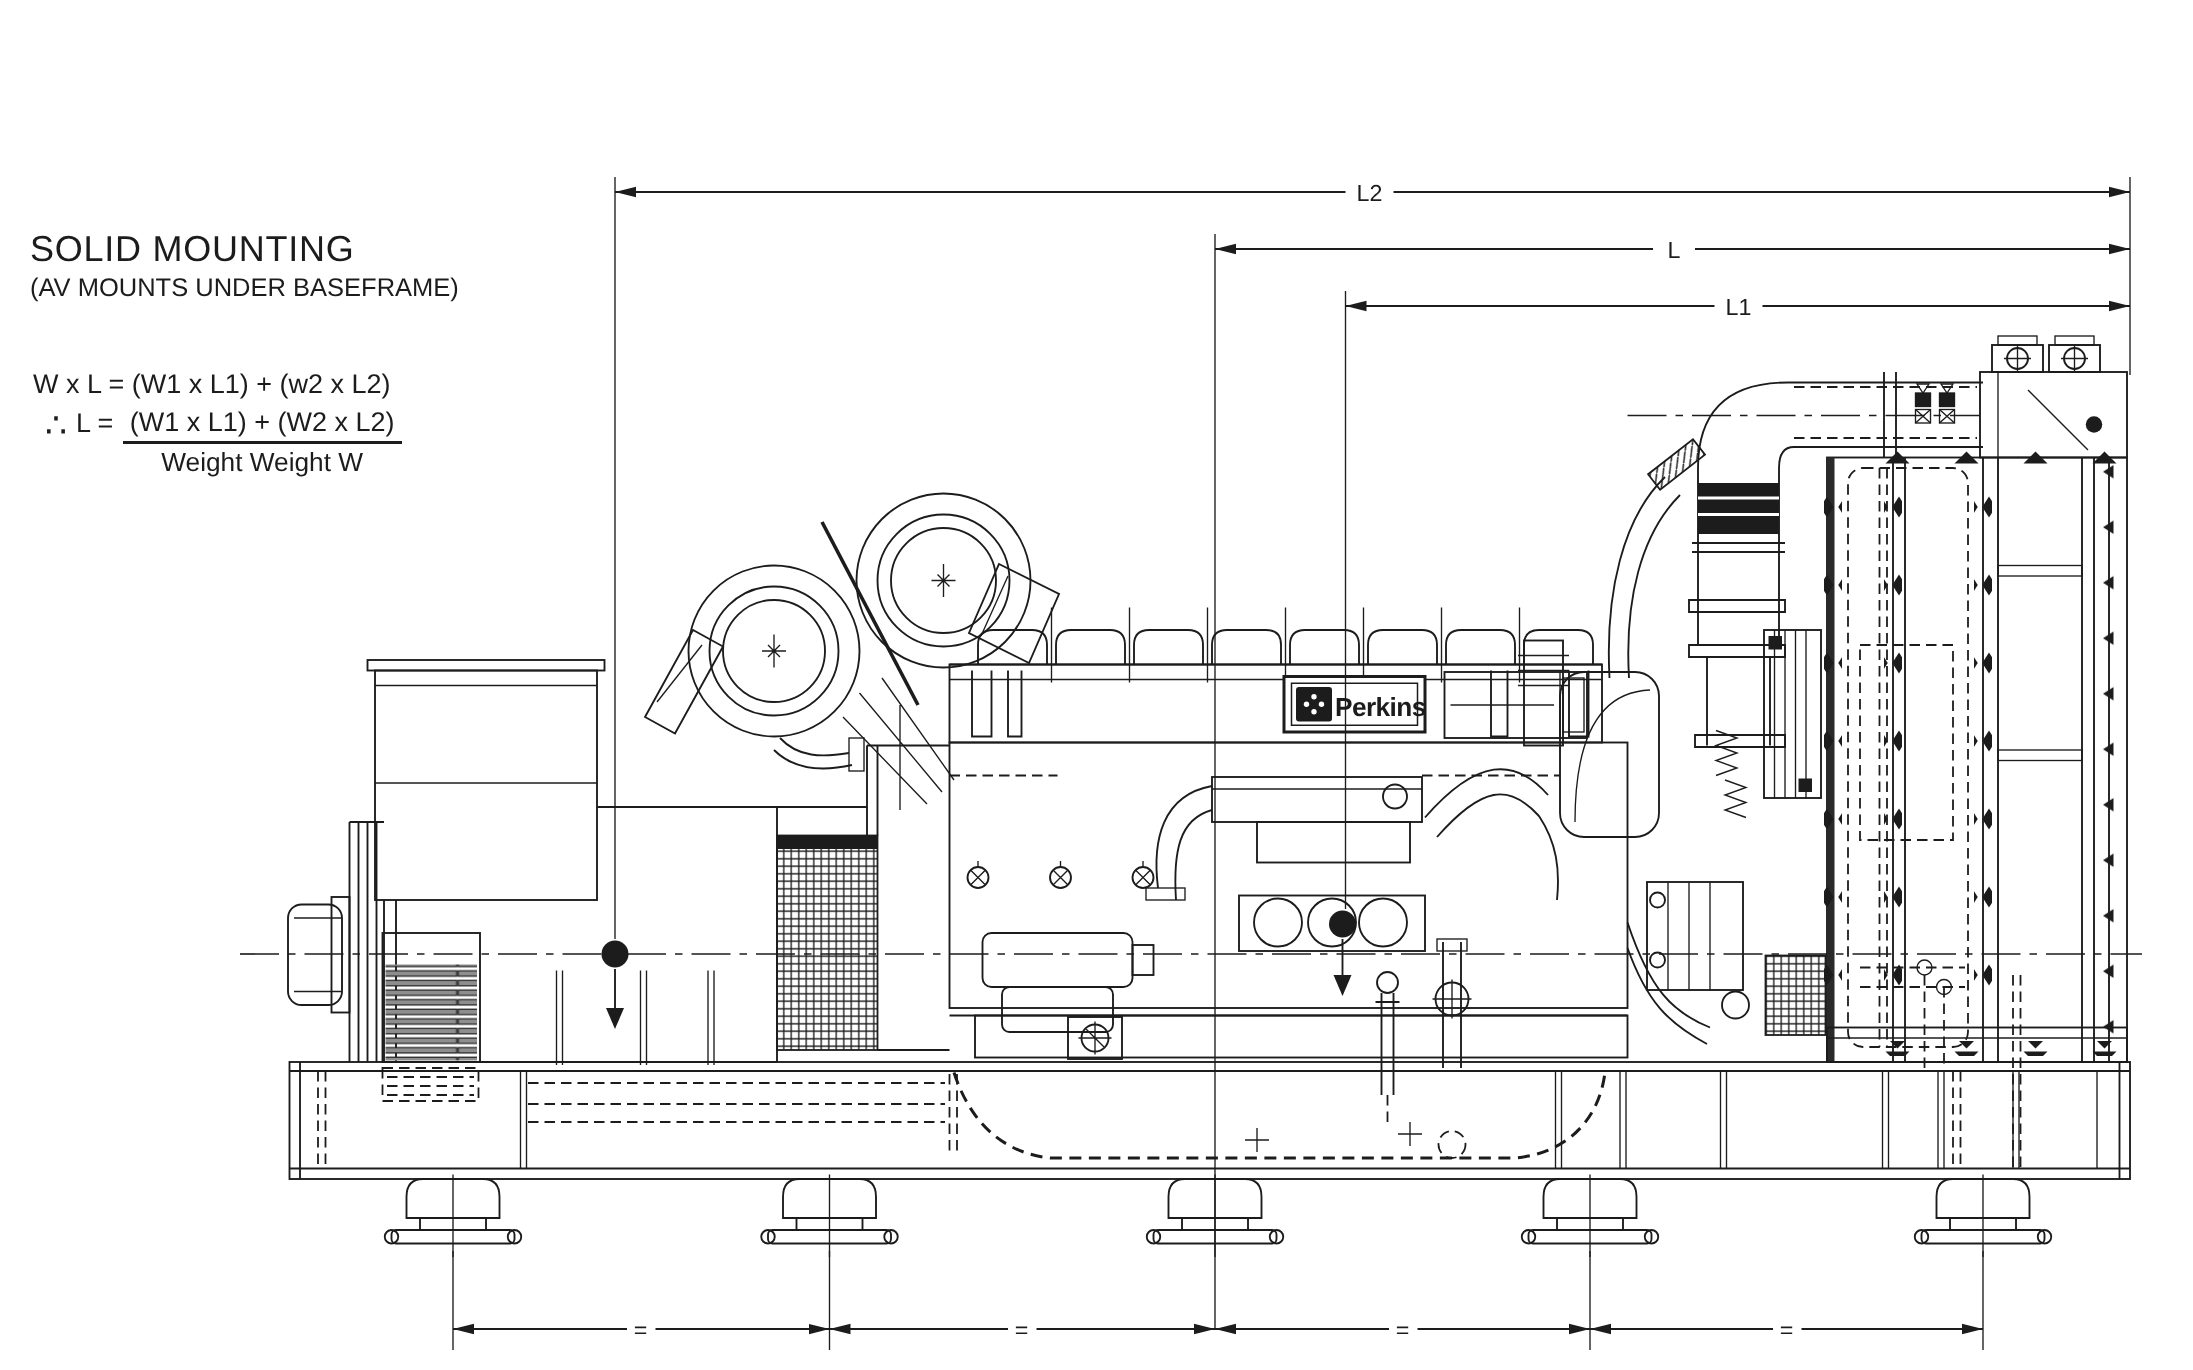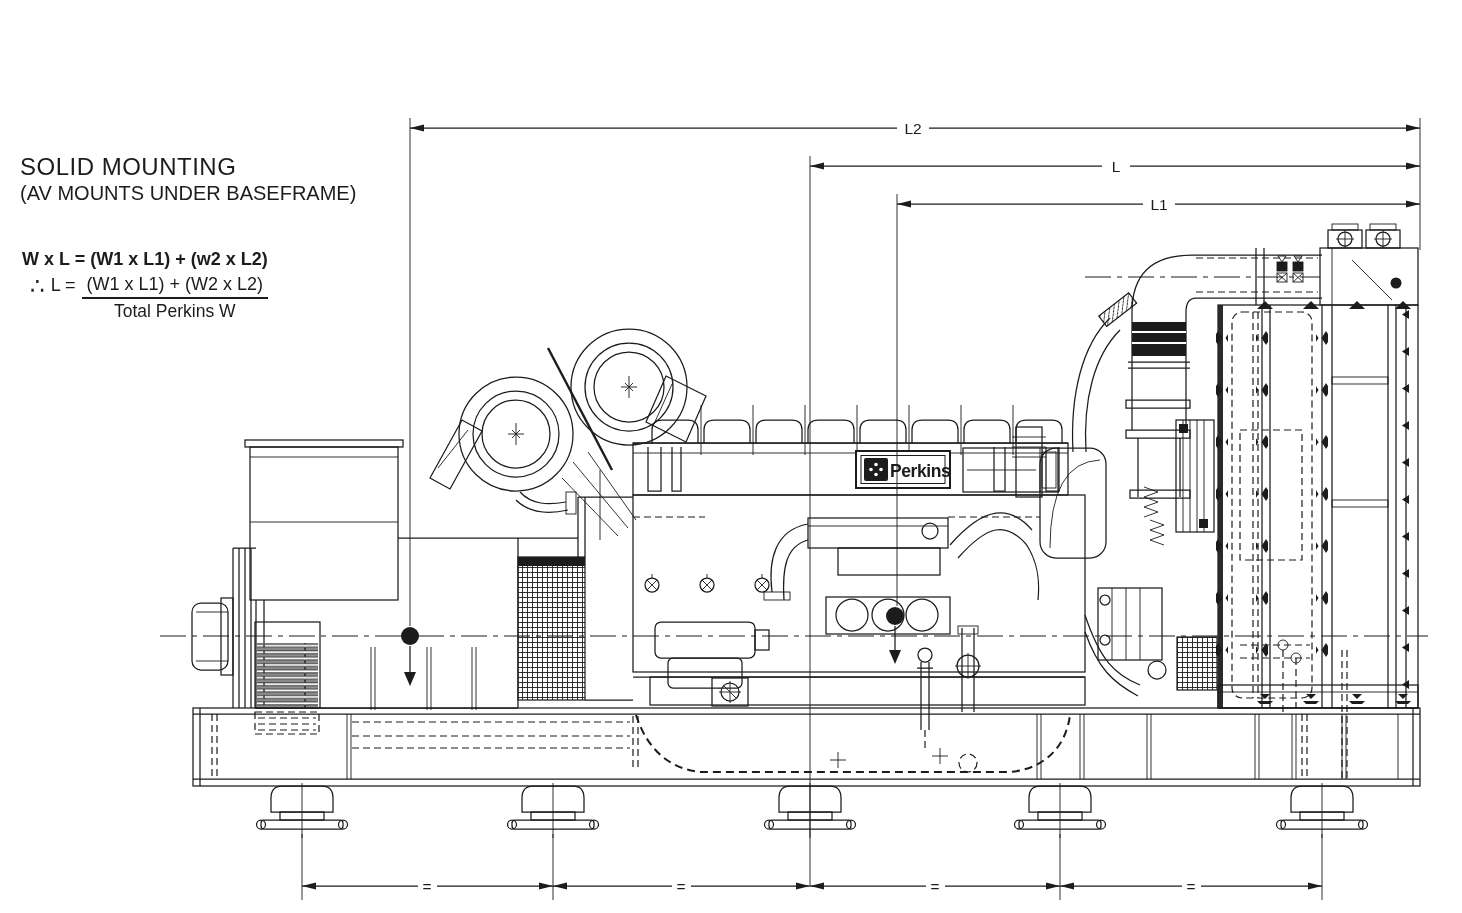"(AV MOUNTS UNDER BASEFRAME)" .t2 { font-size: 20px -> 17px }
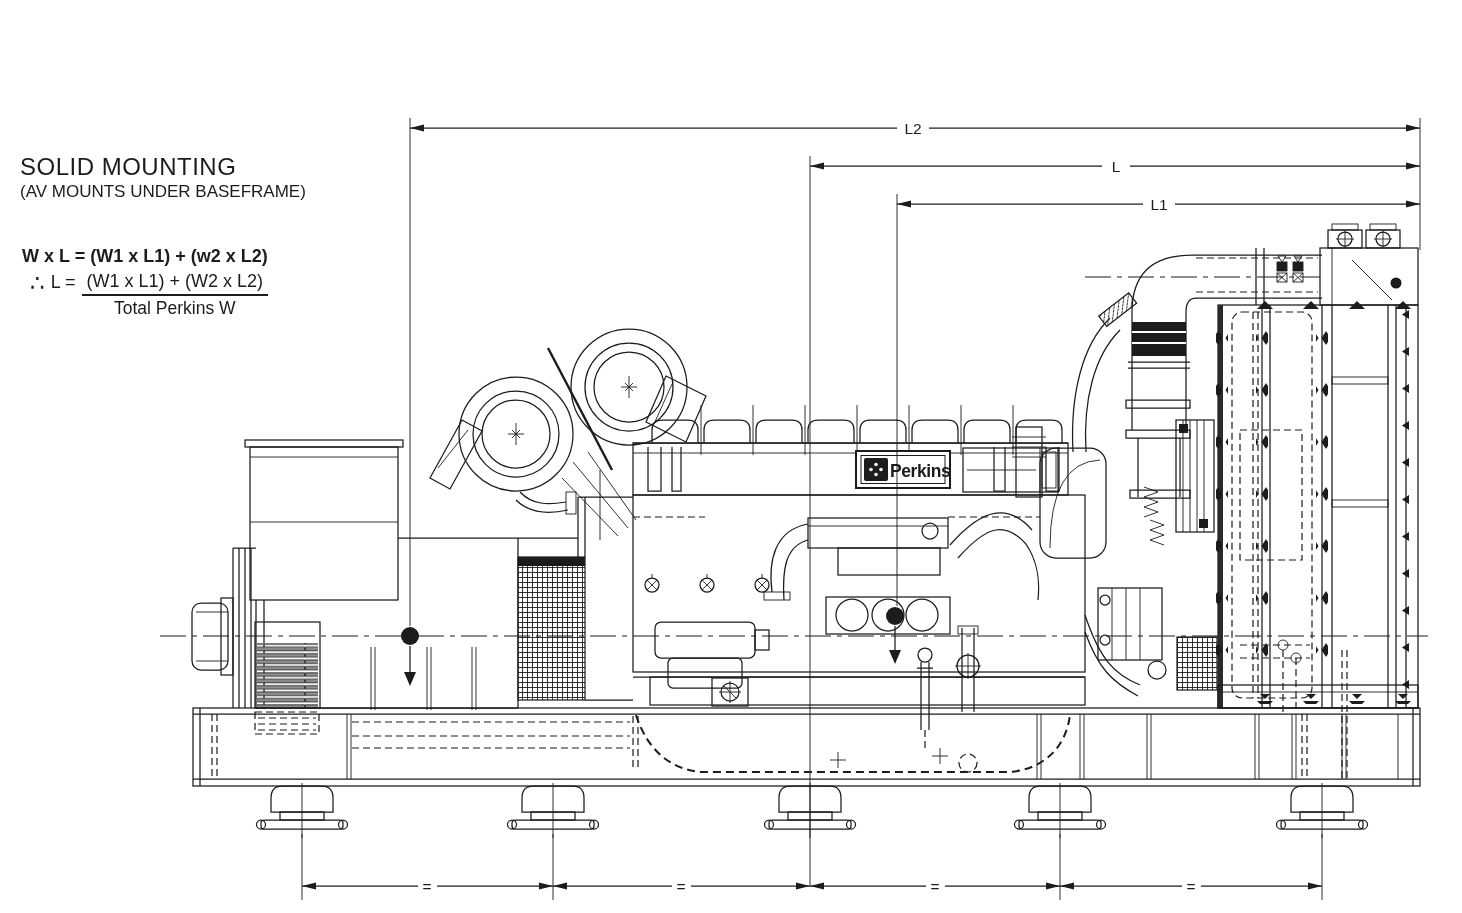"W x L = (W1" .f1 { font-weight: bold -> none }
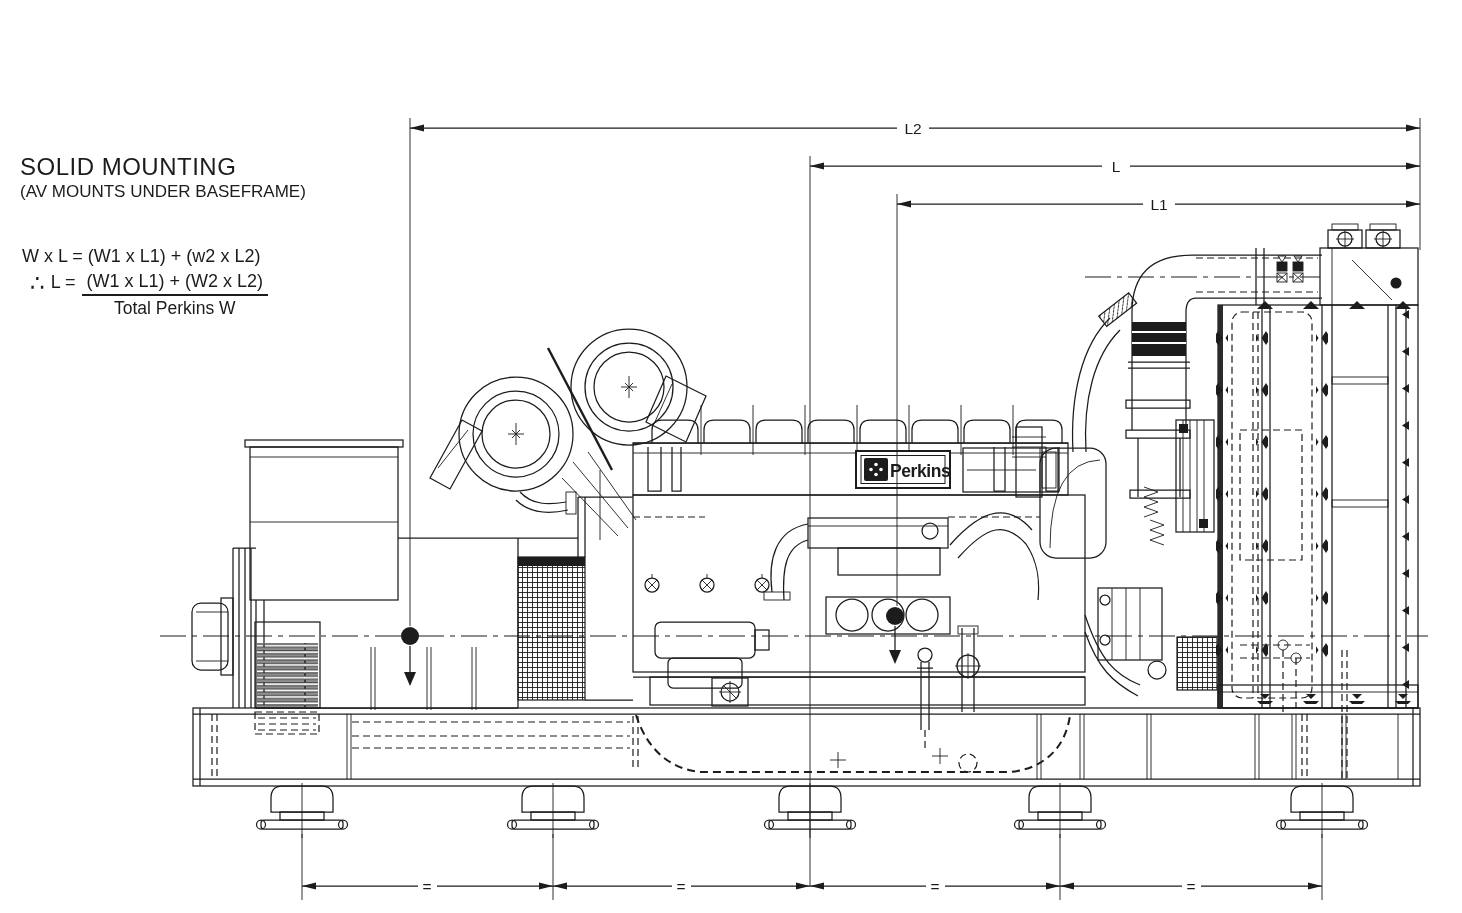"Total Perkins W" span.den { text: Total Perkins -> Weight Weight }
